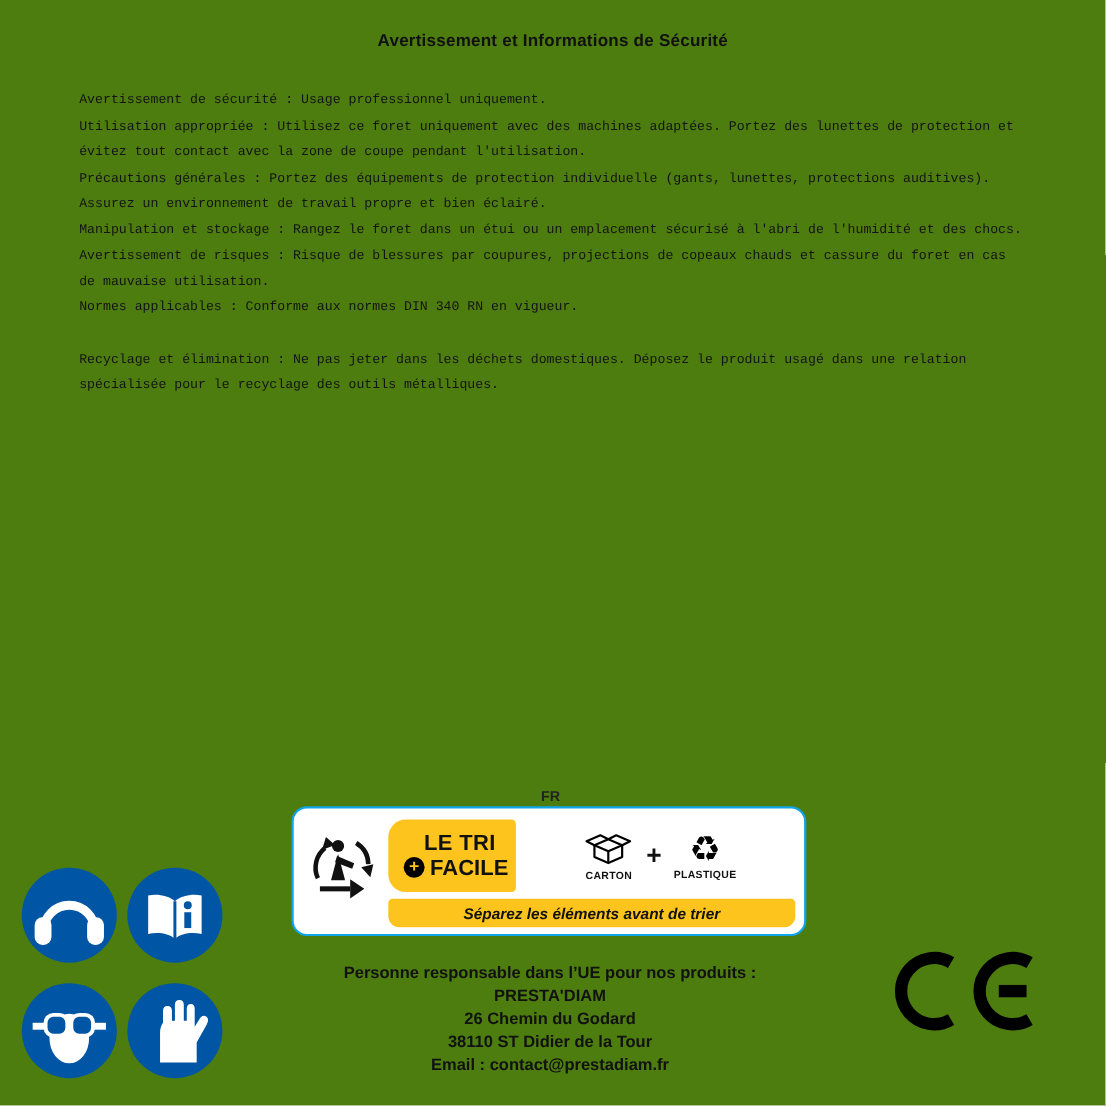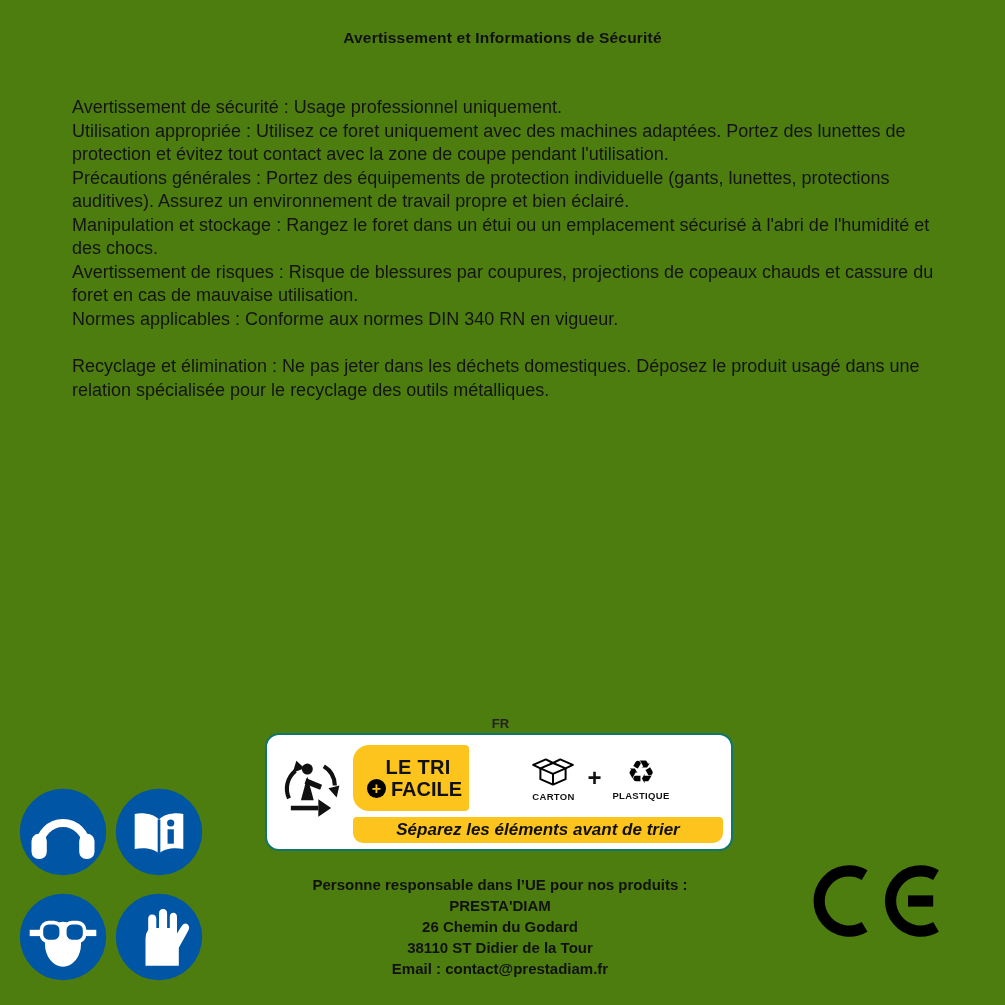"Avertissement de sécurité : Usage" .body-text { font-family: none -> Liberation Mono, monospace; font-size: 18px -> 12px; top: 96px -> 80px }
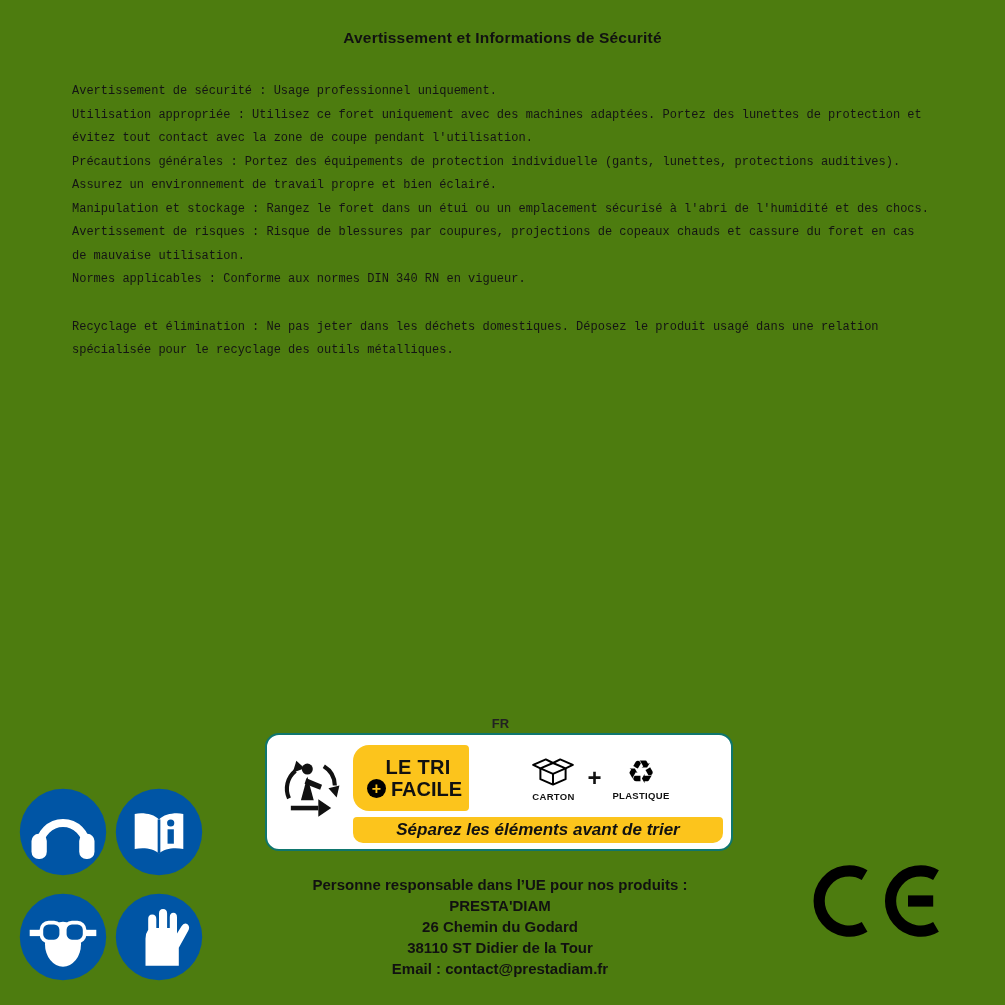"LE TRI" .tri-box { border: 2px solid #0f766e -> 2px solid #0ea5e9 }
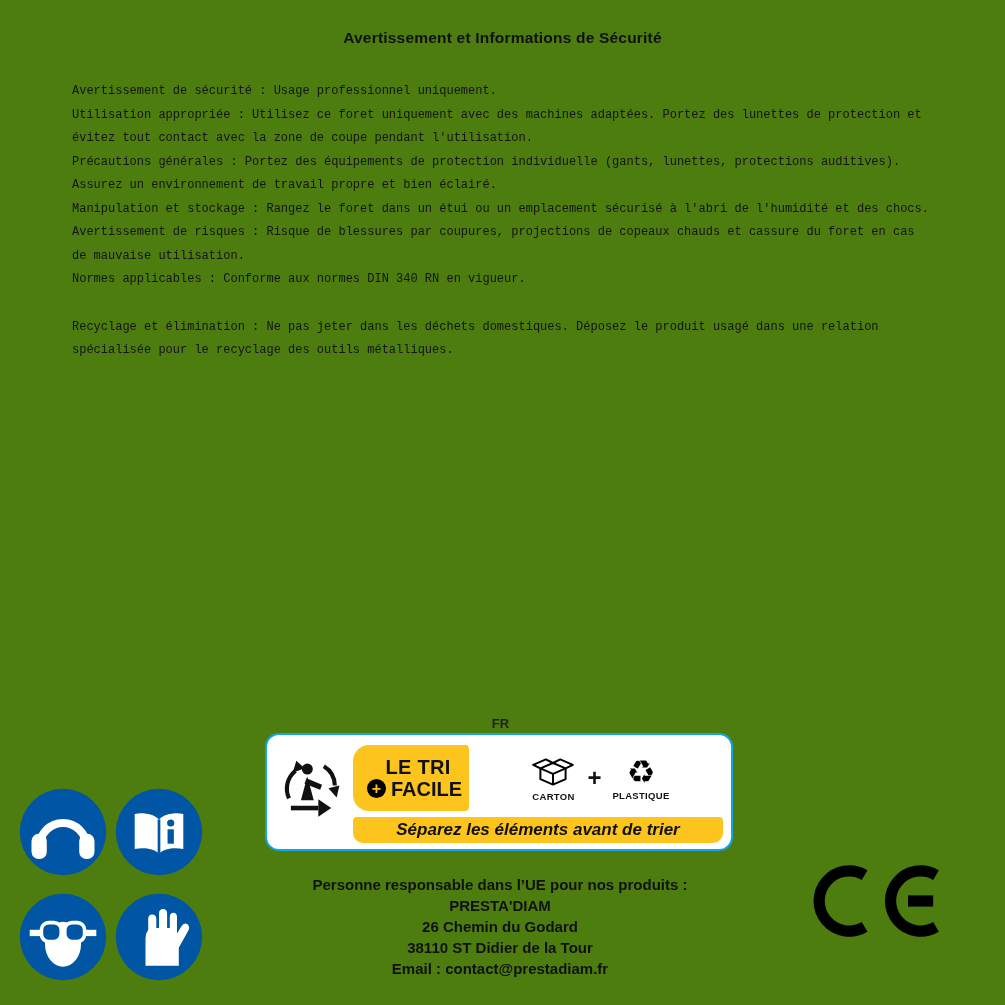"Séparez les éléments avant de" .tri-strip { font-size: 17px -> 14px }
